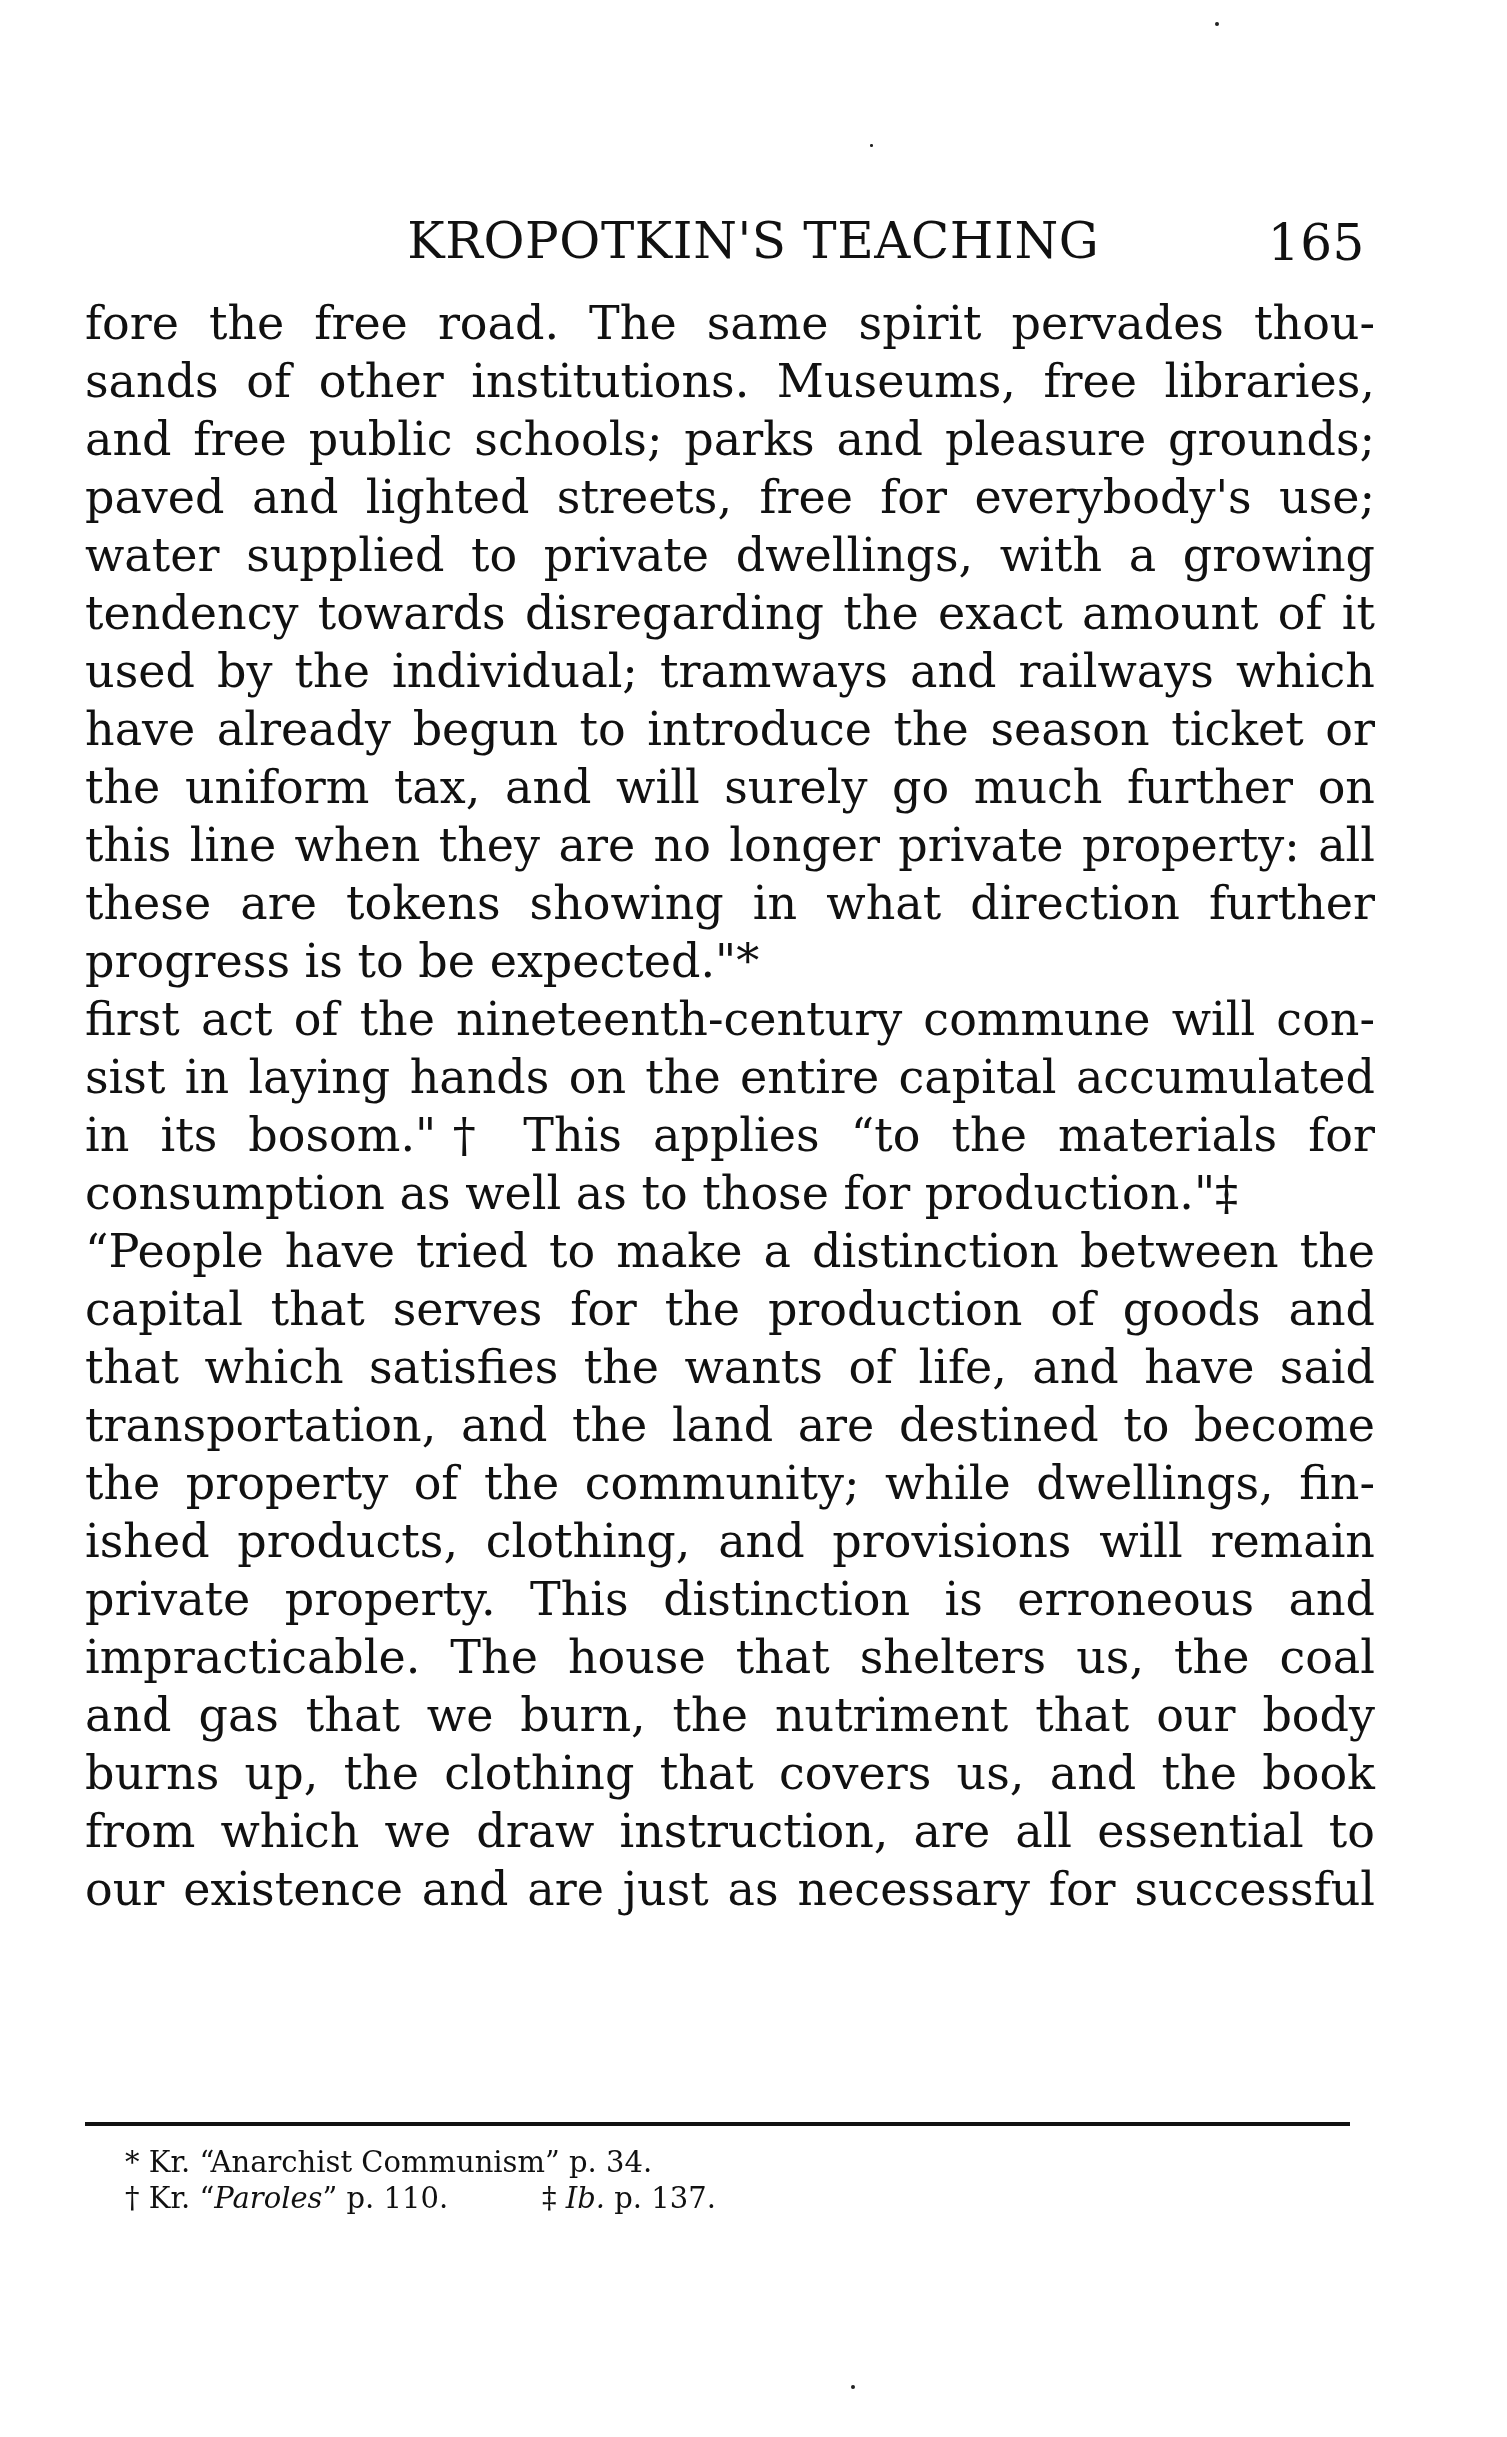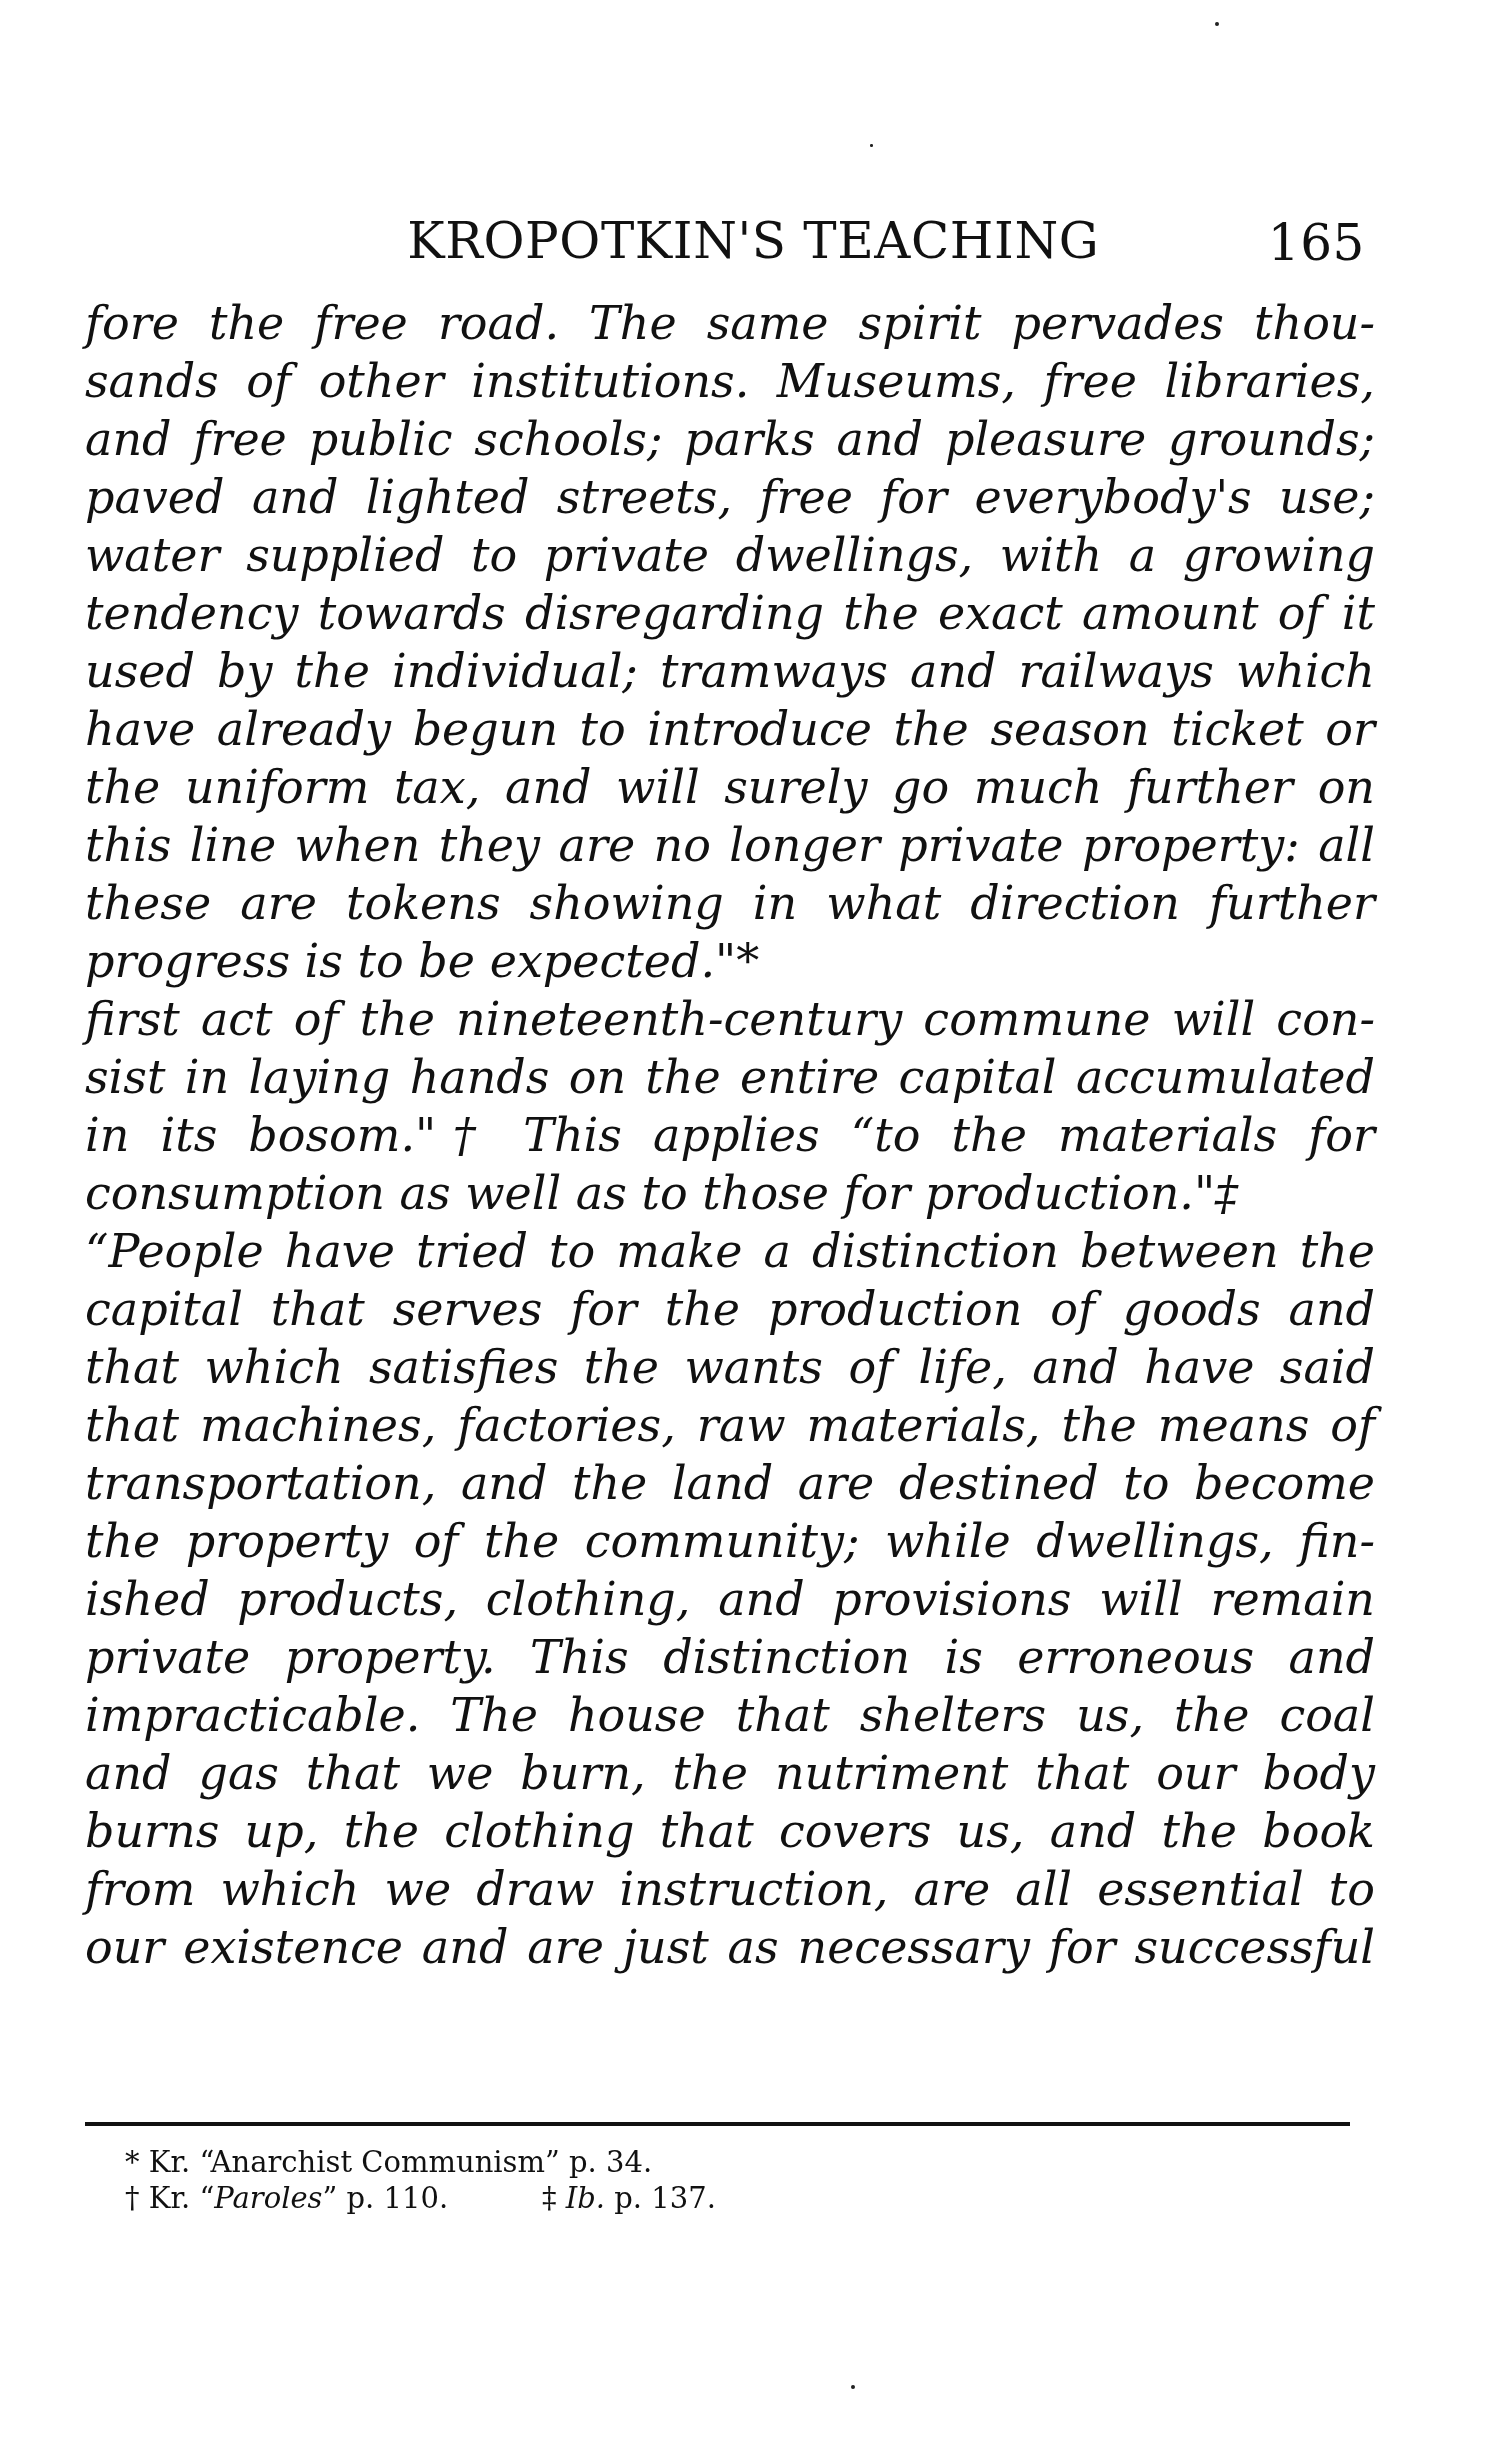"fore the free road. The" .line { font-style: italic -> none }
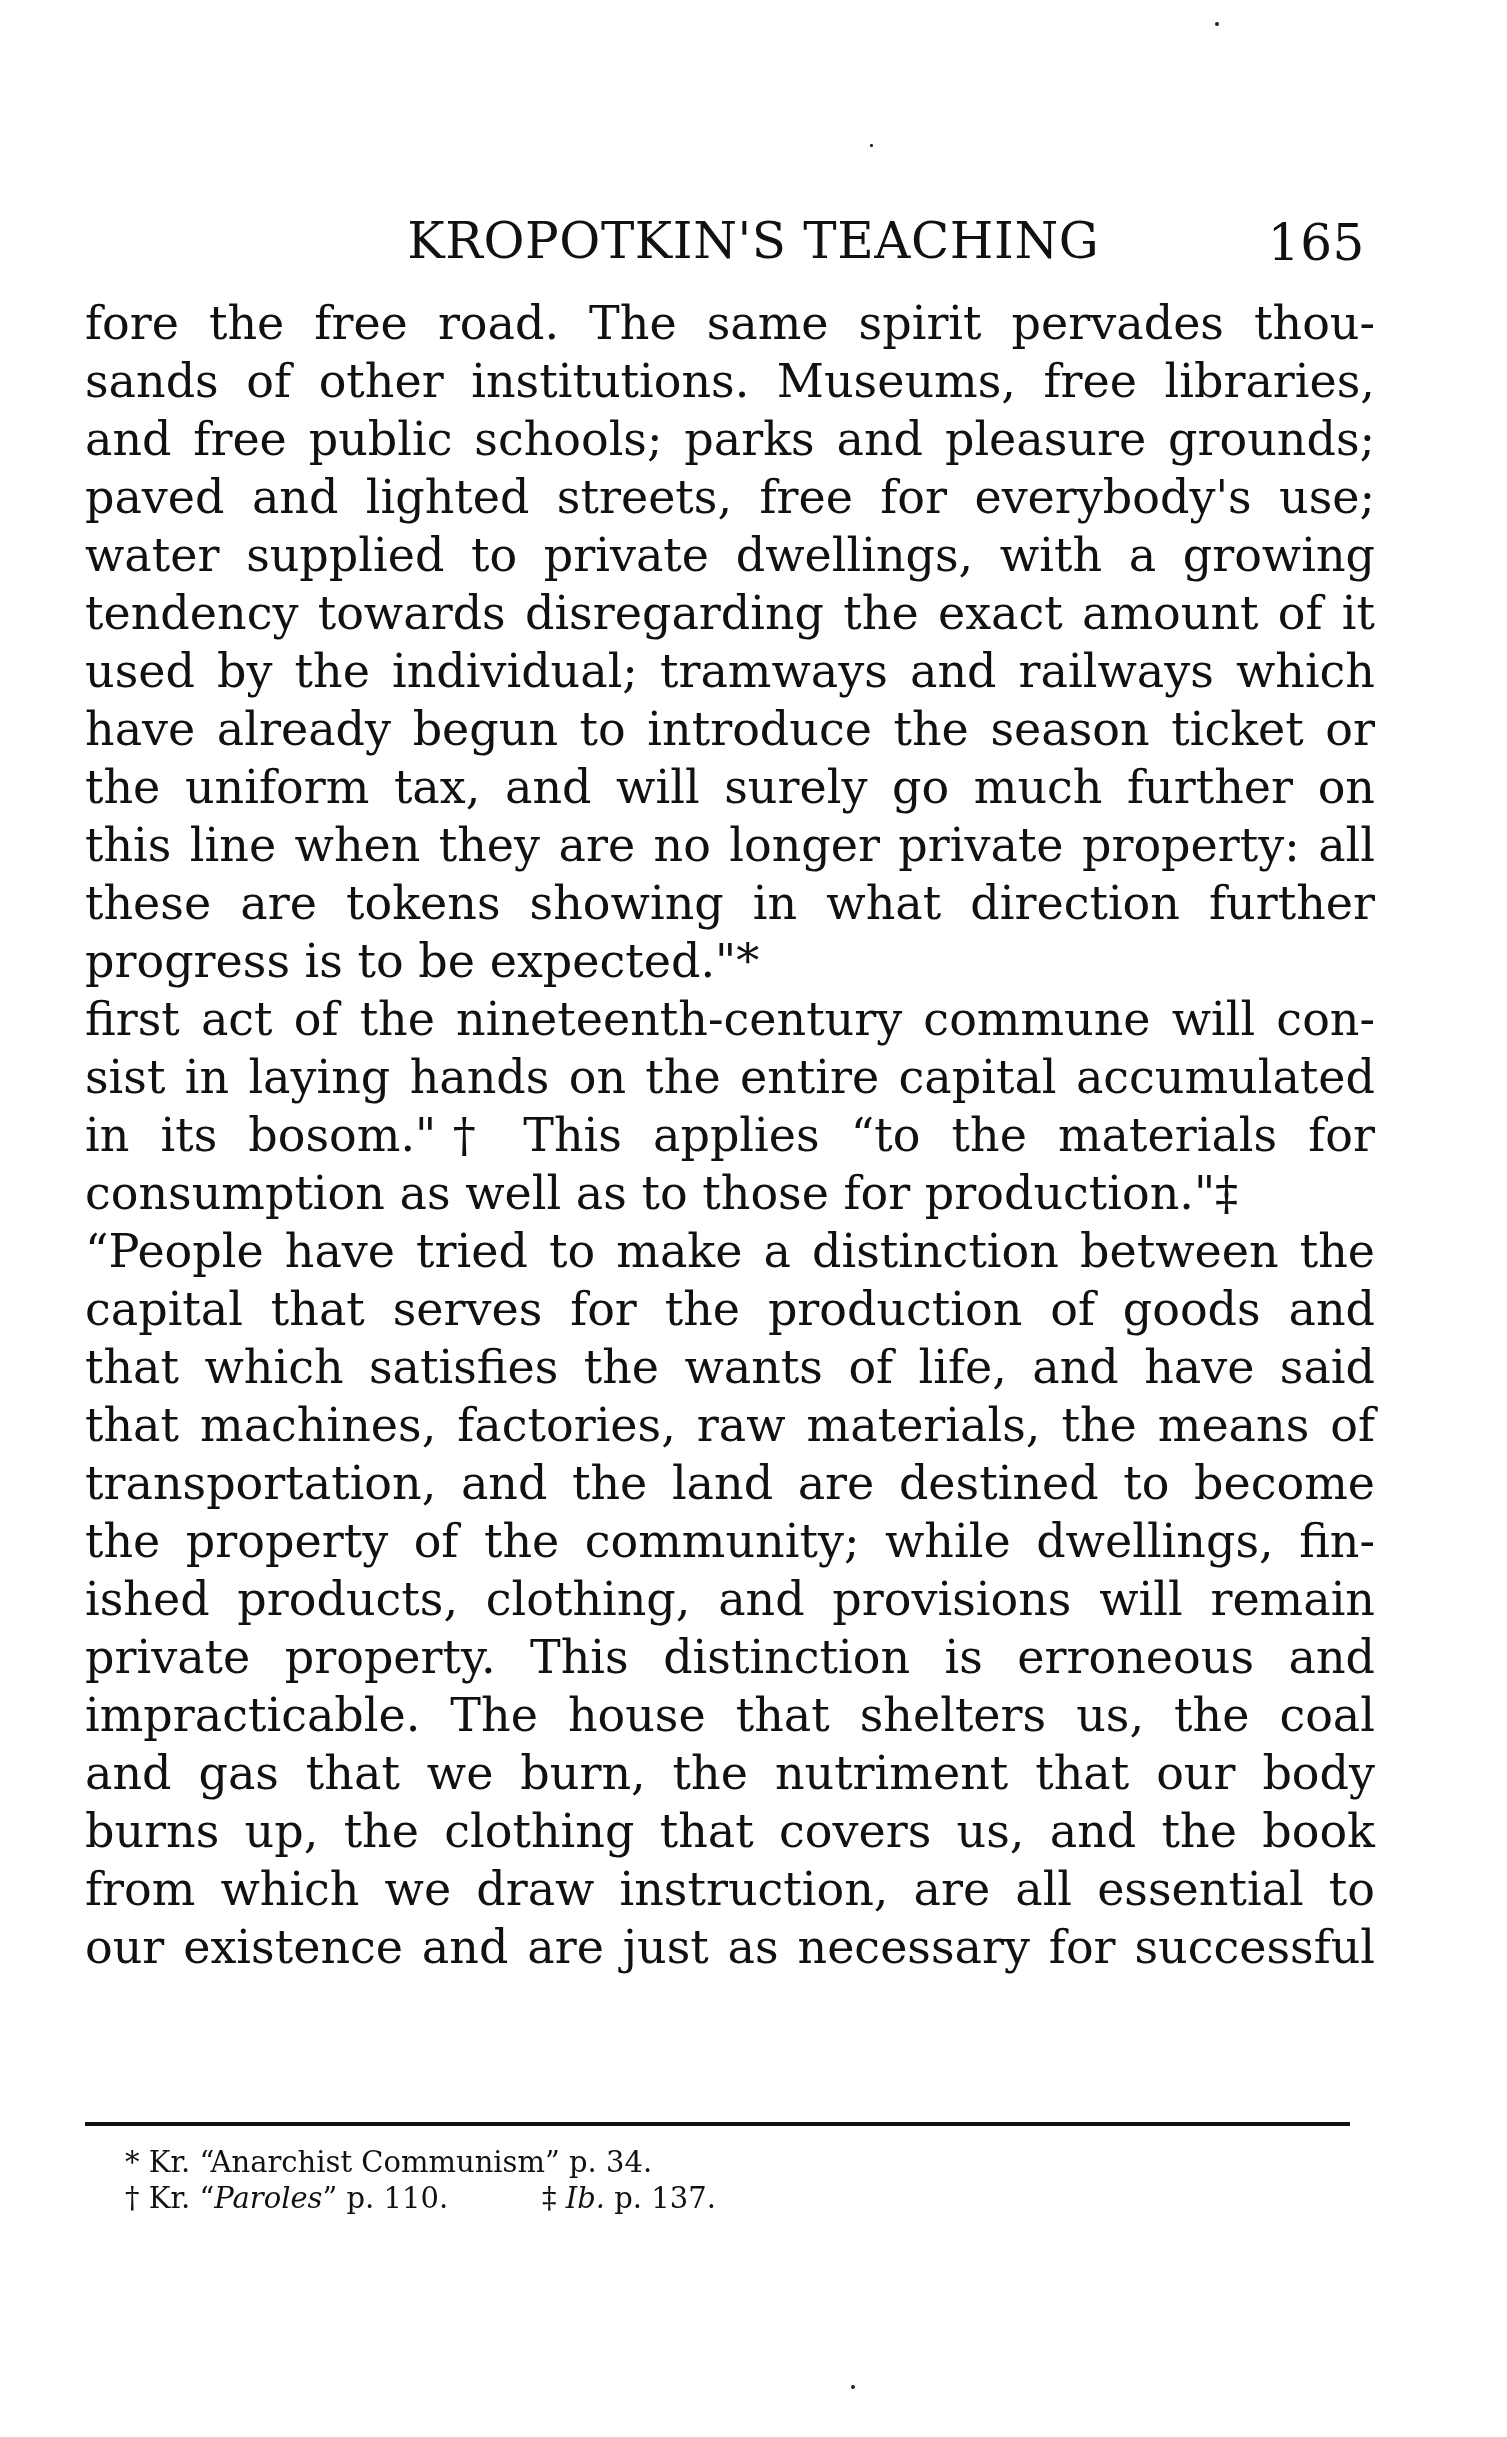"that machines, factories, raw materials," span.line { html: <span>that machines, factories, raw materials, the means of</span> -> none }
